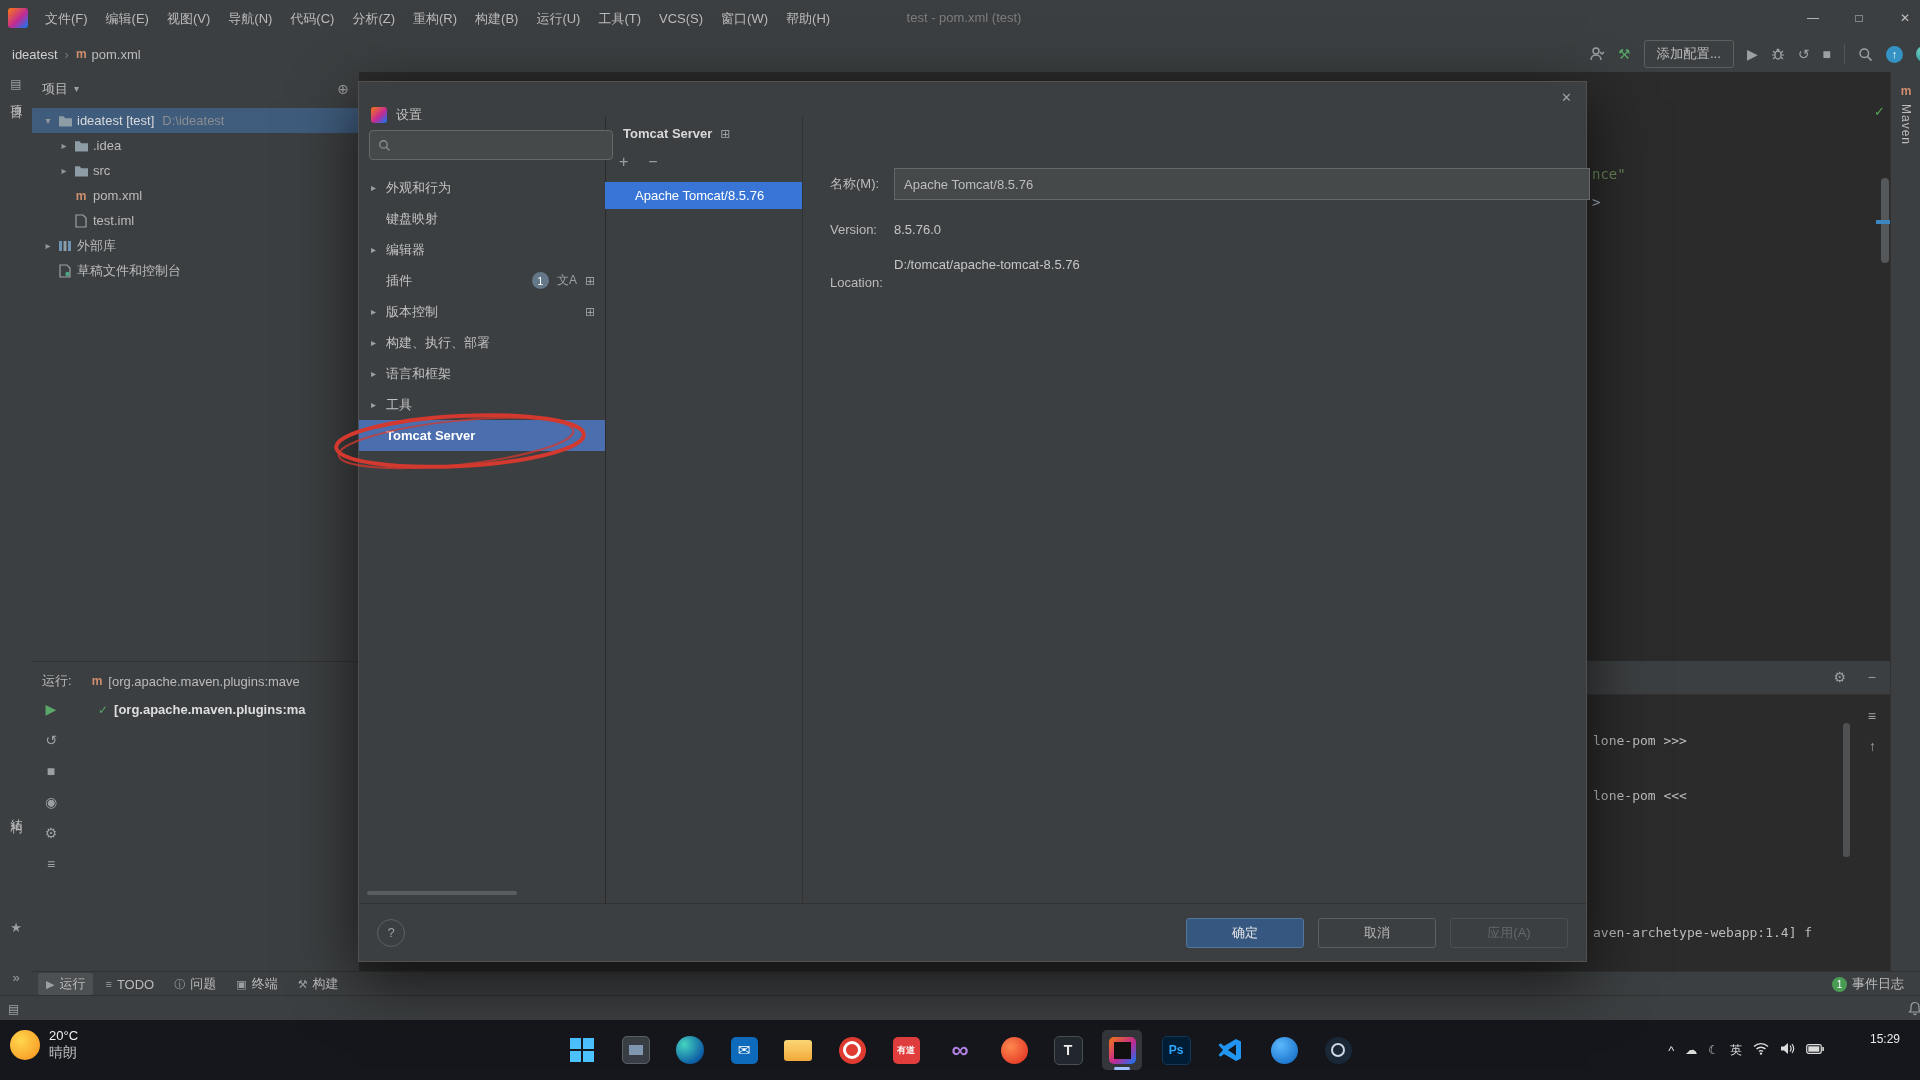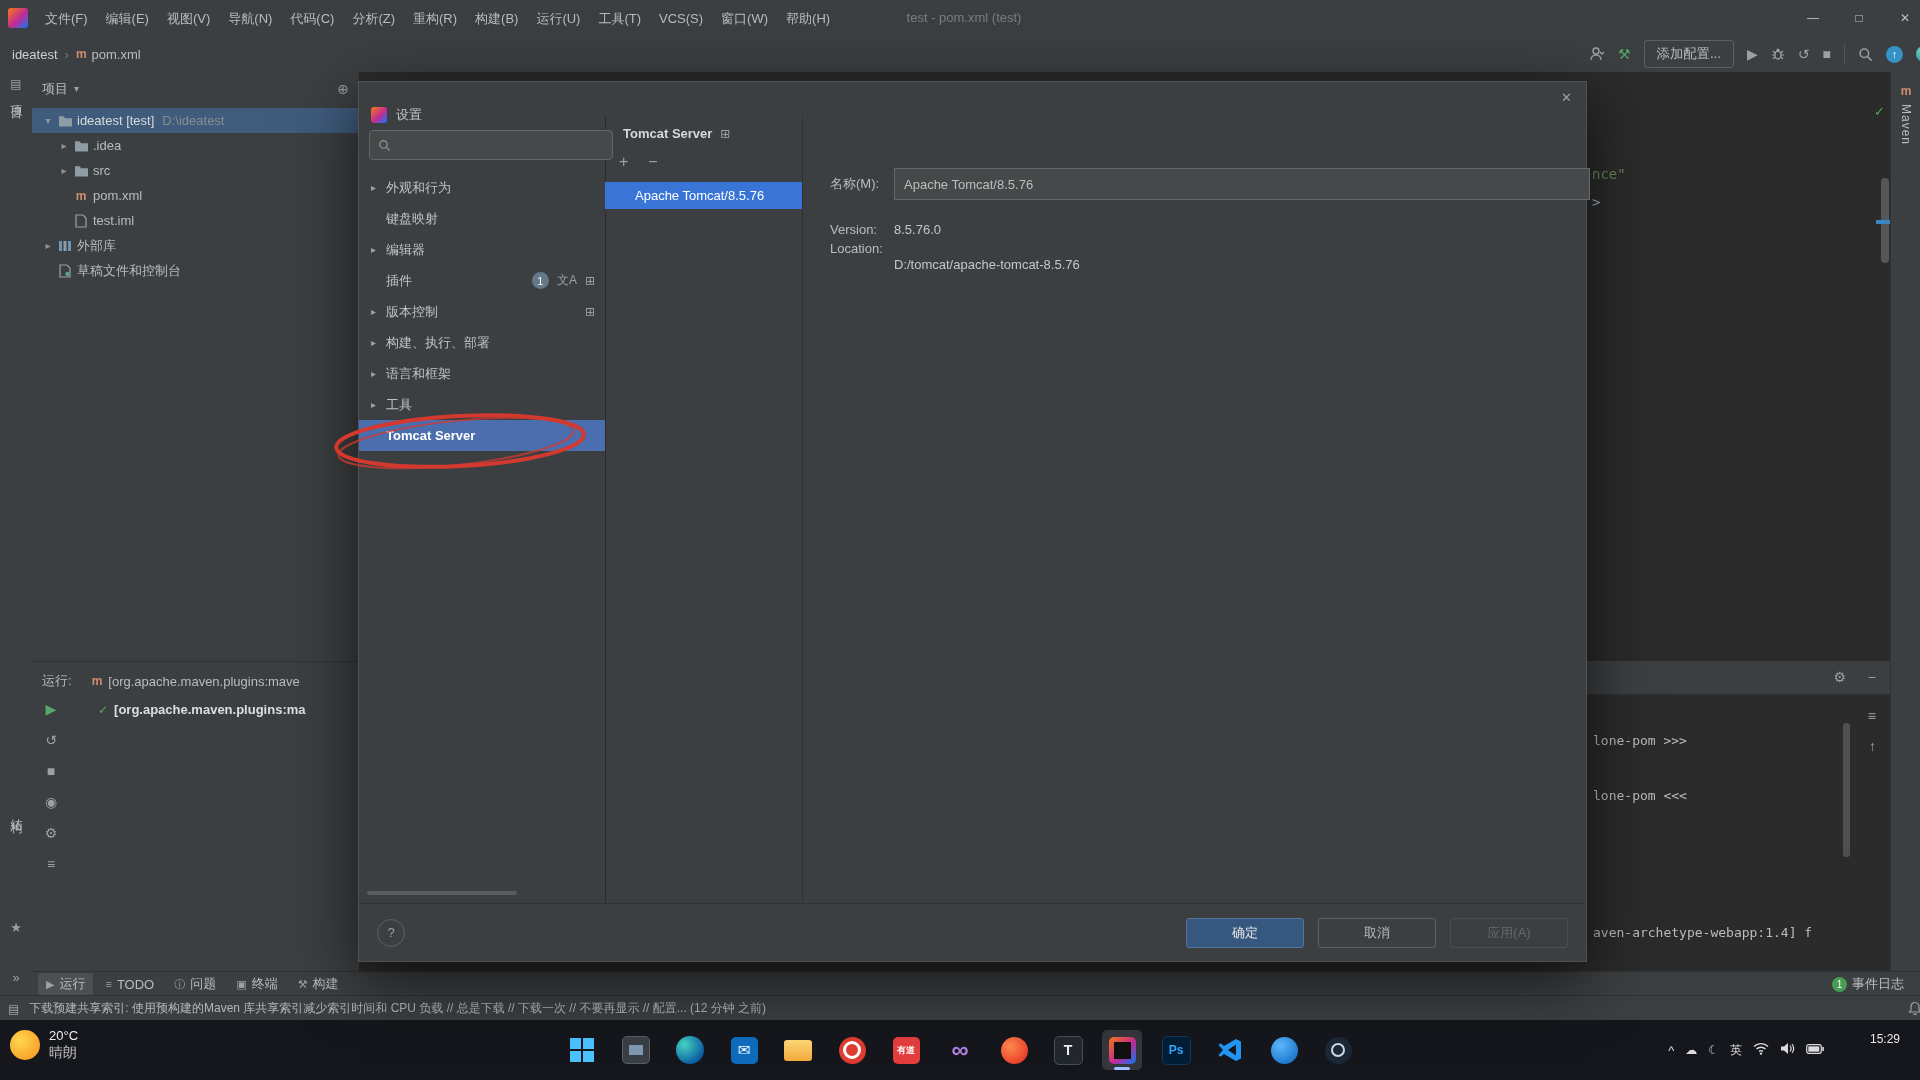"Location:" span.a { top: 125px -> 159px }
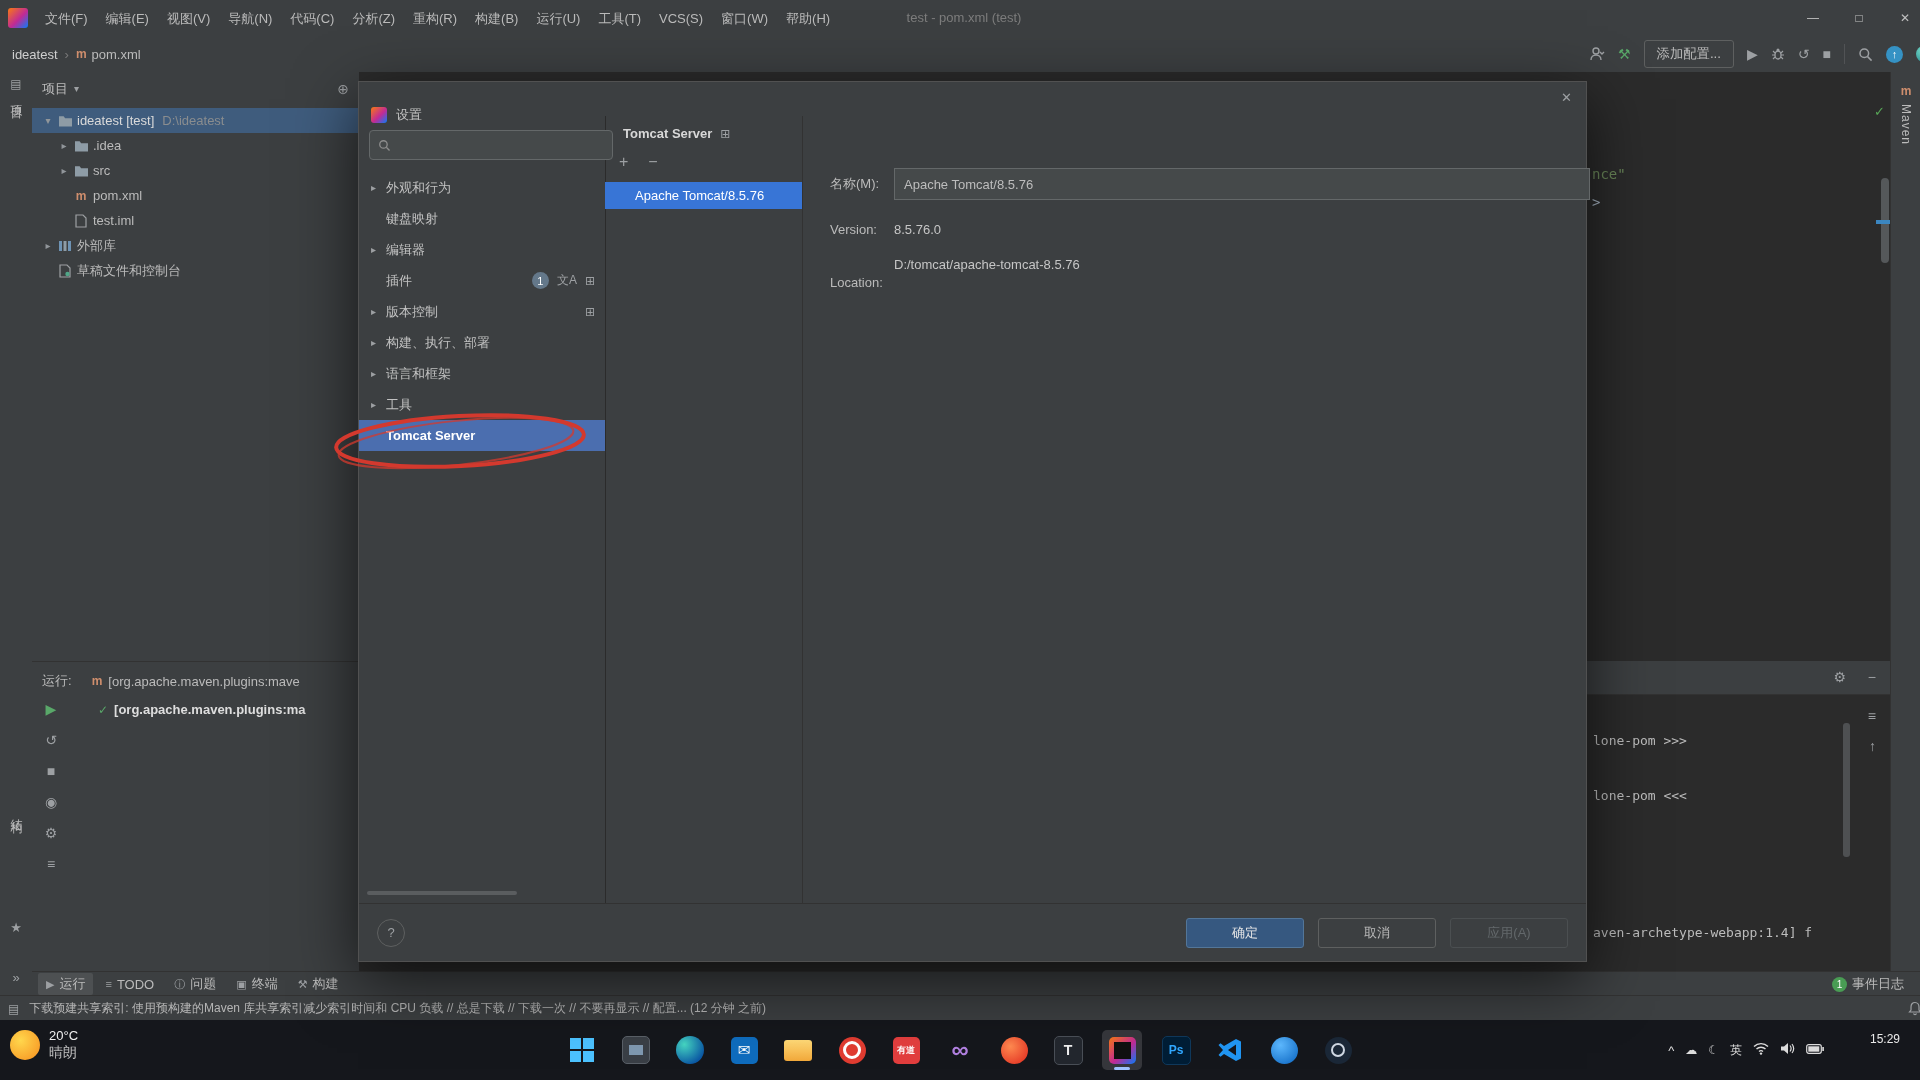"下载预建共享索引: 使用预构建的Maven 库共享索引减少索引时间和 CPU" span { html: <span>下载预建共享索引: 使用预构建的Maven 库共享索引减少索引时间和 CPU 负载 // 总是下载 // 下载一次 // 不要再显示 // 配置... (12 分钟 之前)</span> -> none }
